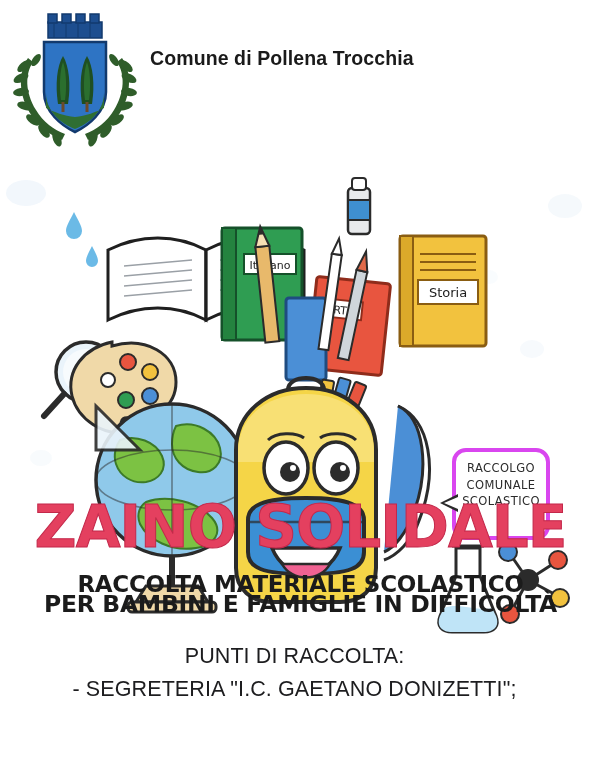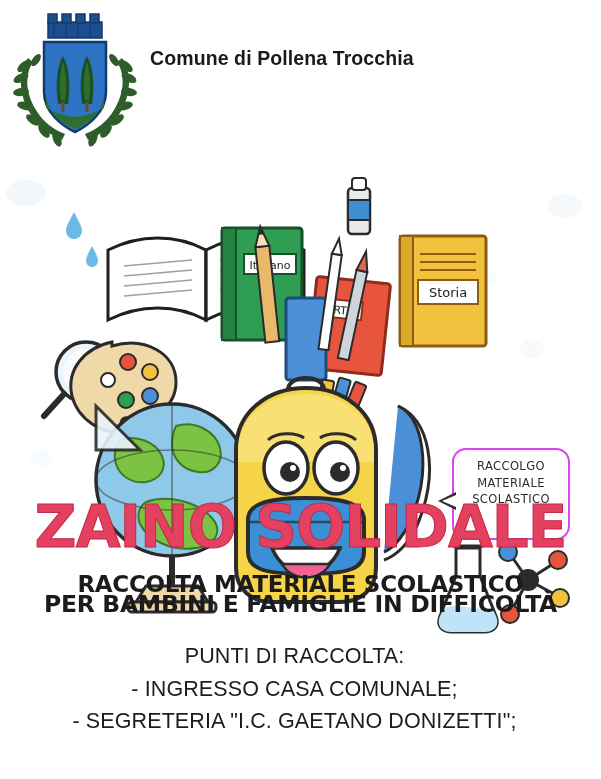"RACCOLGO" .bubble { border: 2px solid #d946ef -> 4px solid #d946ef; width: 118px -> 98px }
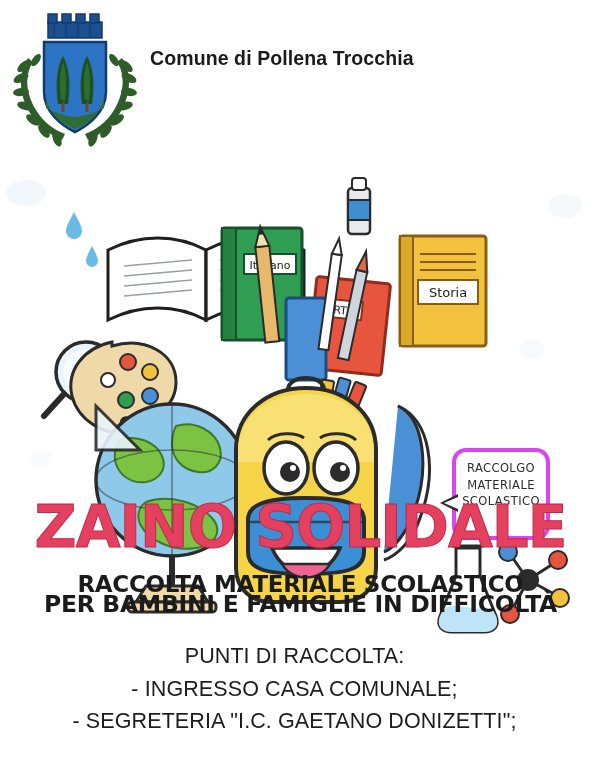"MATERIALE" div.bubble-line { text: MATERIALE -> COMUNALE }
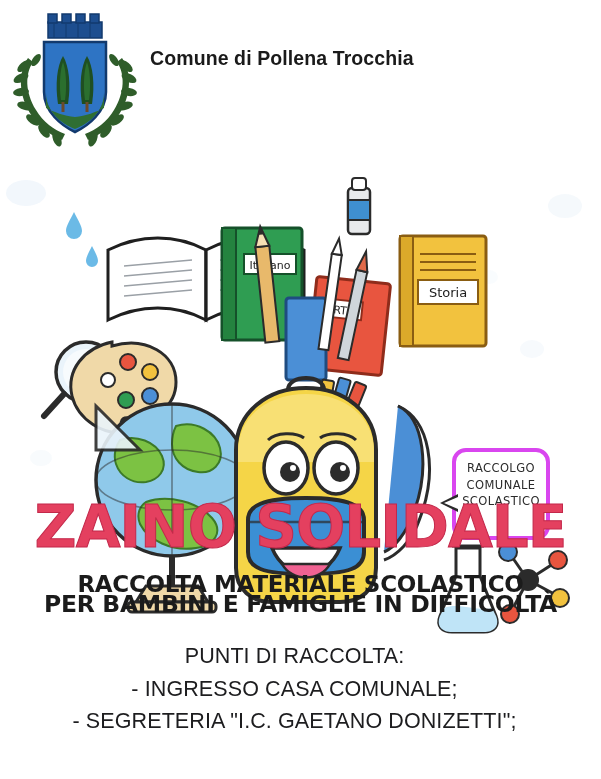"- INGRESSO CASA COMUNALE;" div.footer-line { html: <div>- INGRESSO CASA COMUNALE;</div> -> none }
